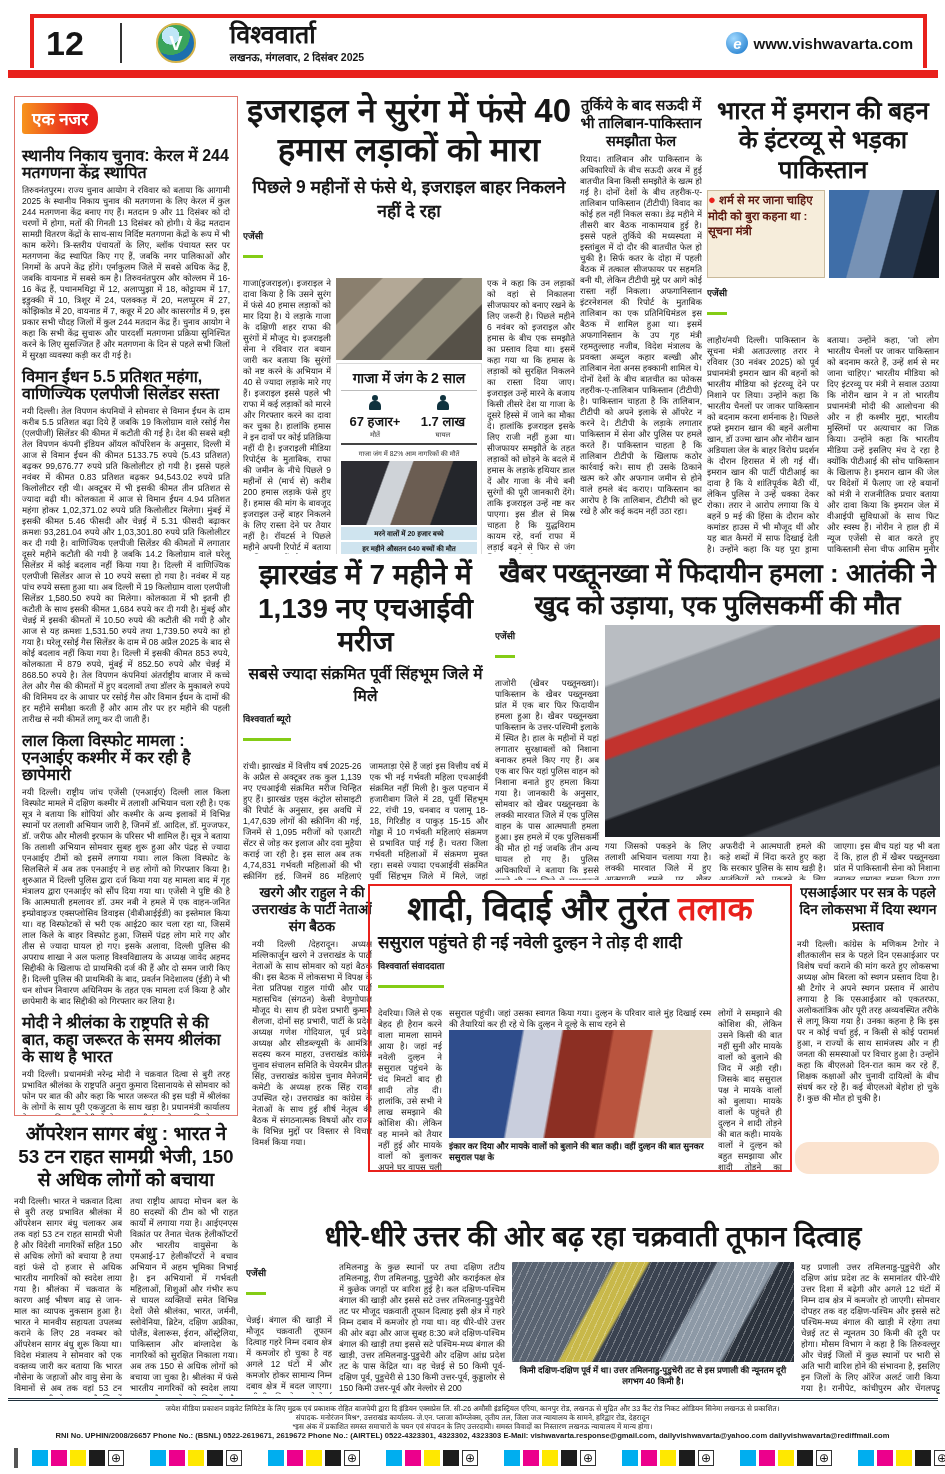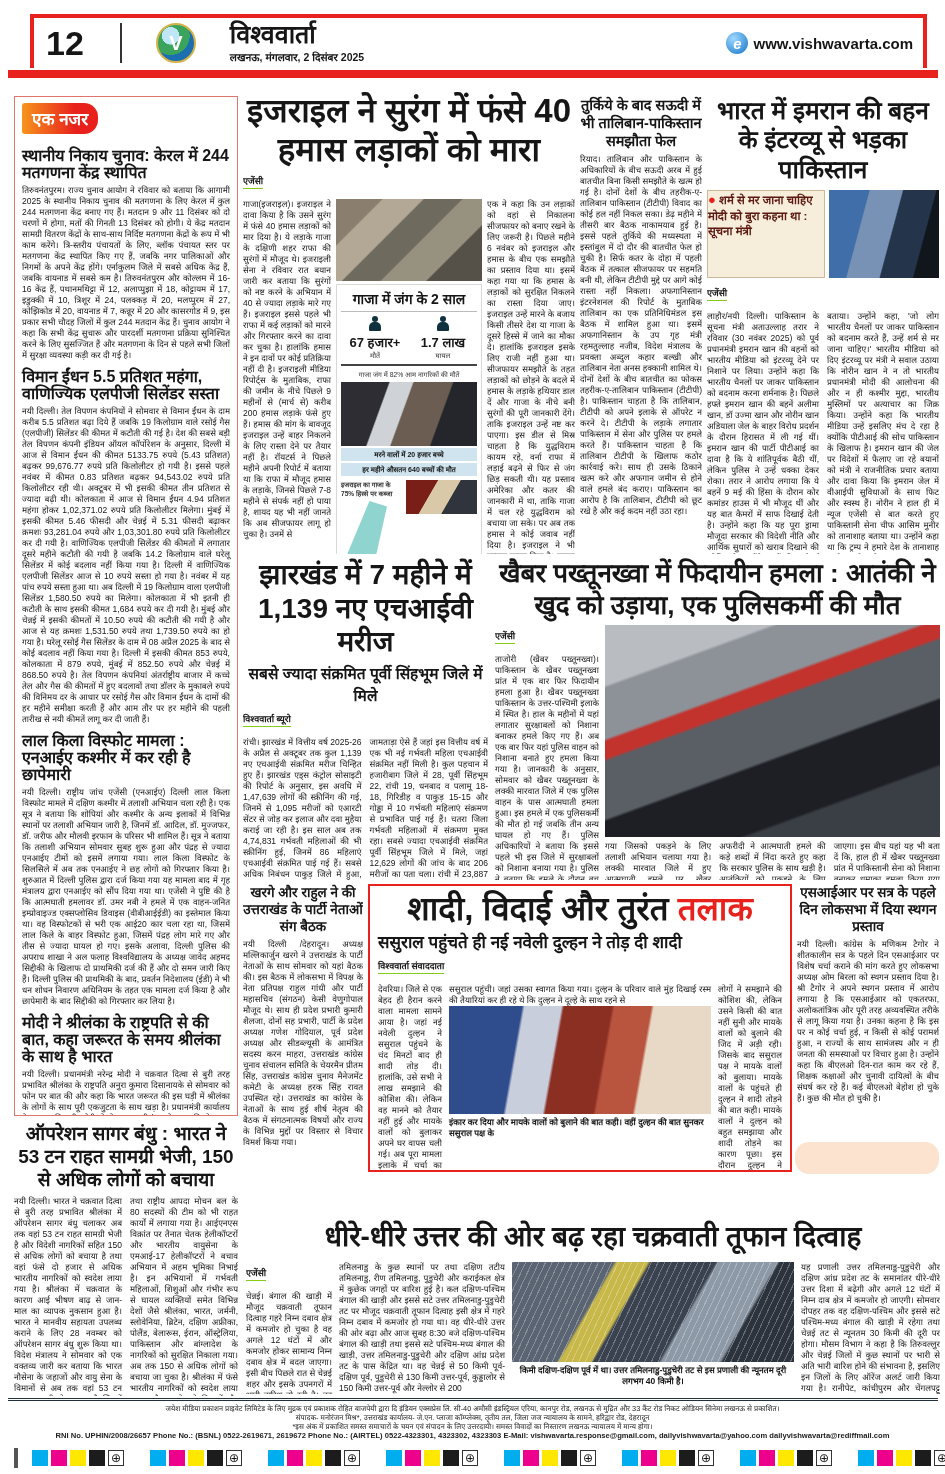"पिछले 9 महीनों से फंसे" div.israel-sub { html: none -> <div>पिछले 9 महीनों से फंसे थे, इजराइल बाहर निकलने नहीं दे रहा</div> }
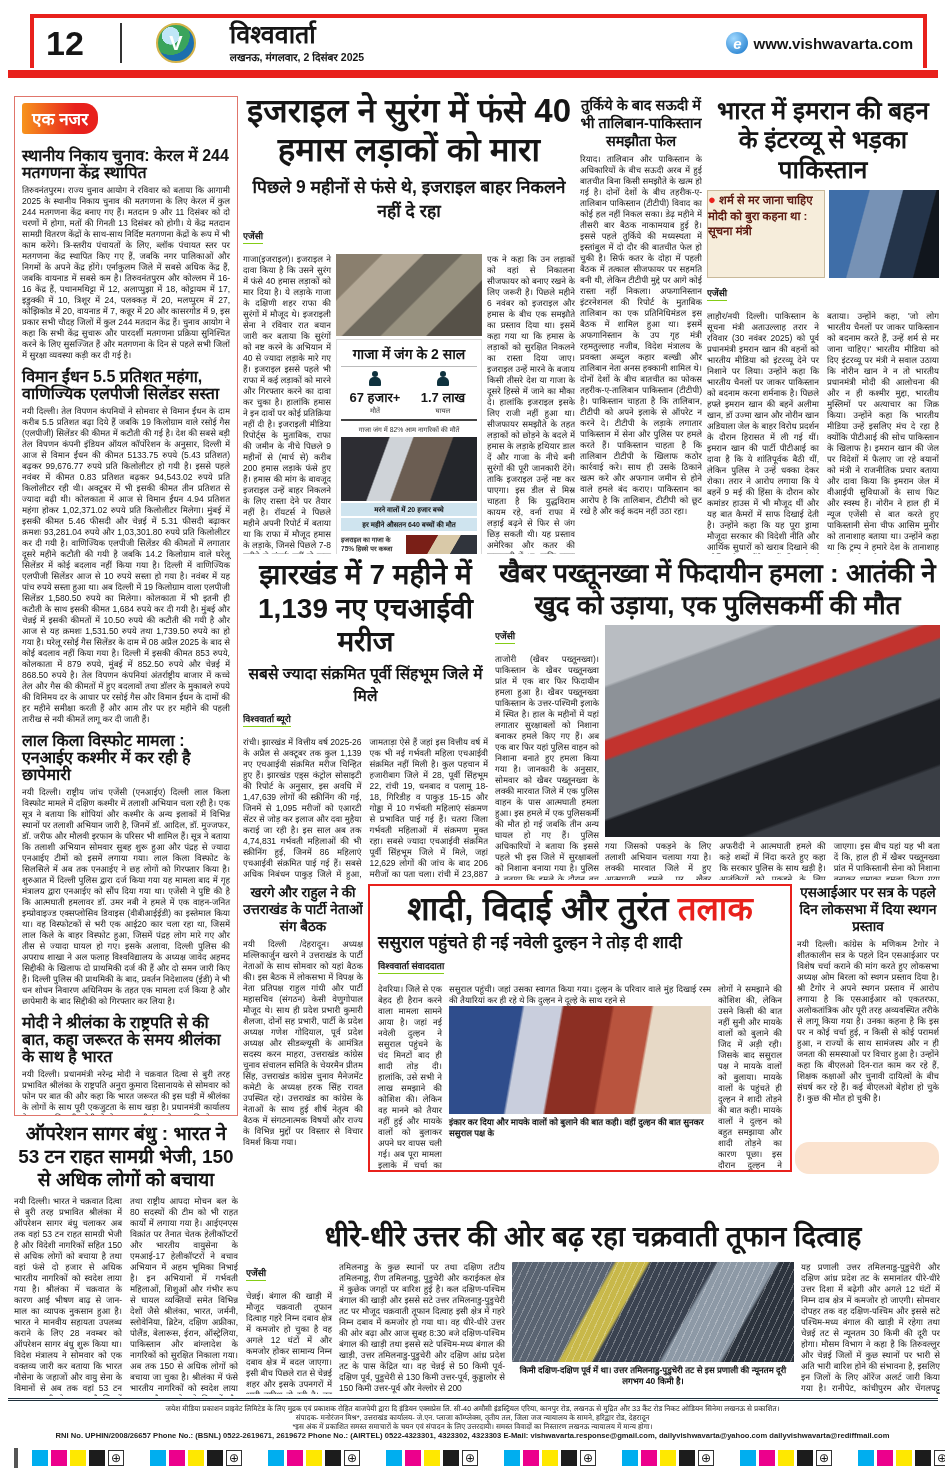"एजेंसी" .byline { border-bottom: 1px solid #84cc16 -> 3px solid #84cc16; margin-bottom: 10px -> 20px; padding-bottom: 1px -> 13px }
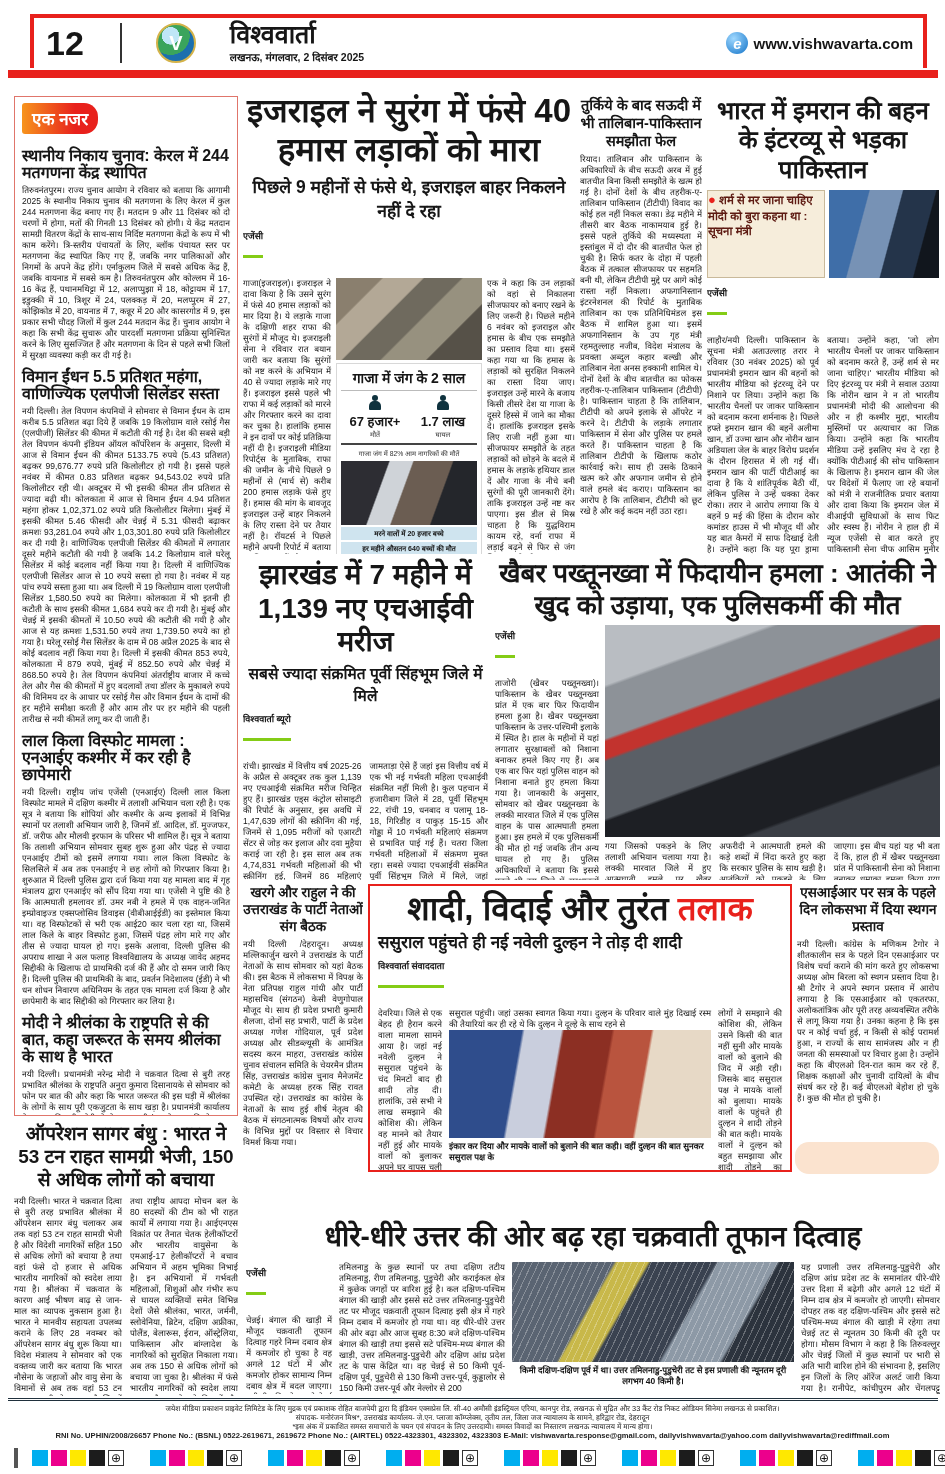"खरगे और राहुल ने की" .kharge { left: 243px -> 252px }
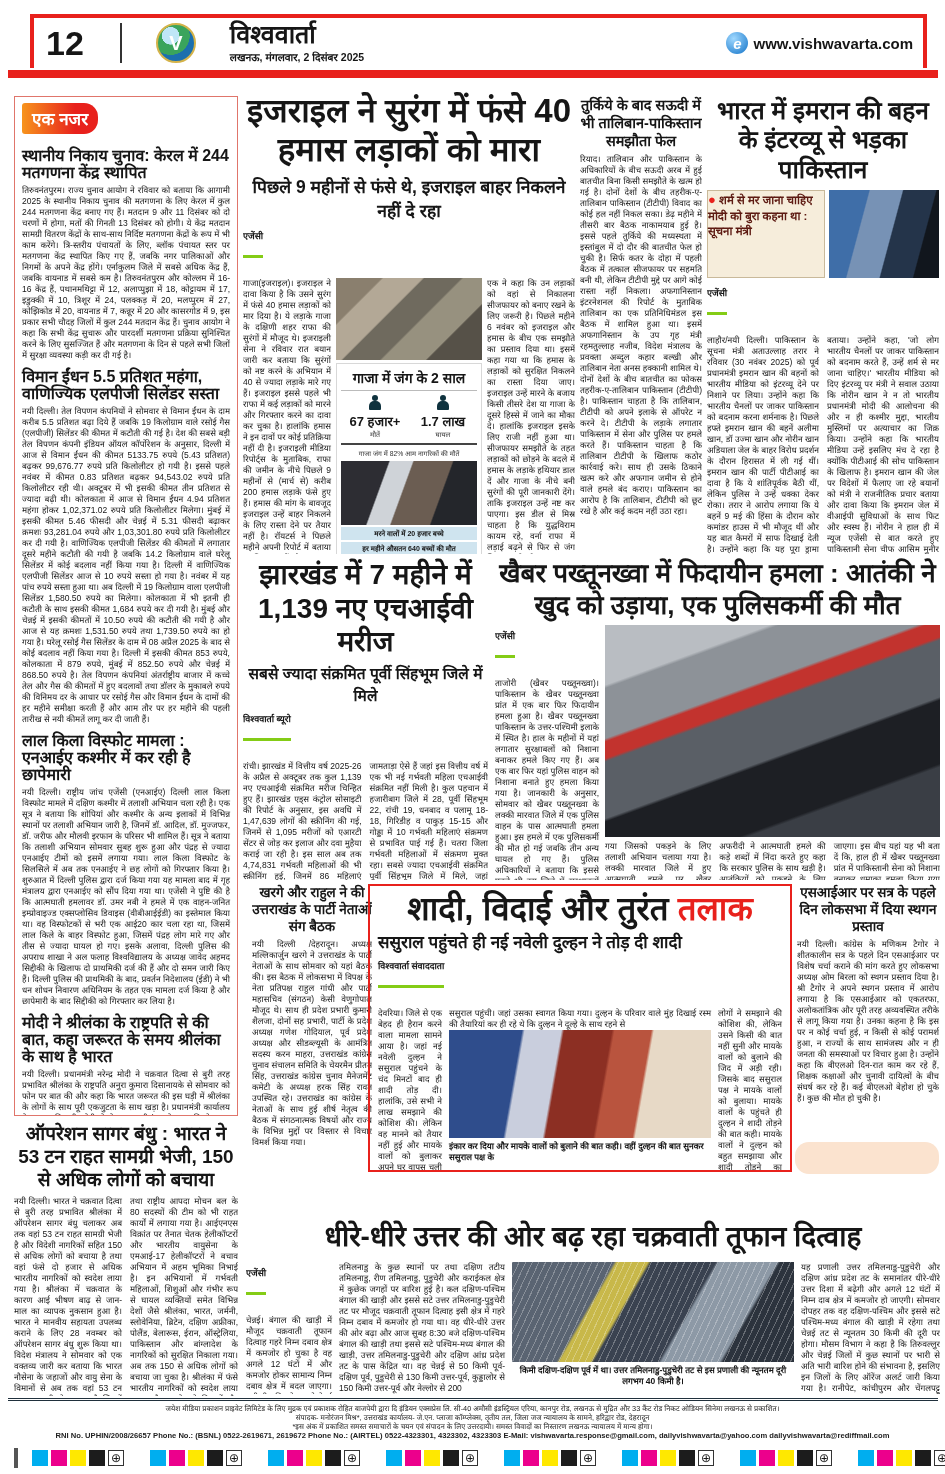"जयेश मीडिया प्रकाशन प्राइवेट लिमिटेड" div.abs { text: सी-40 -> सी-26 }
